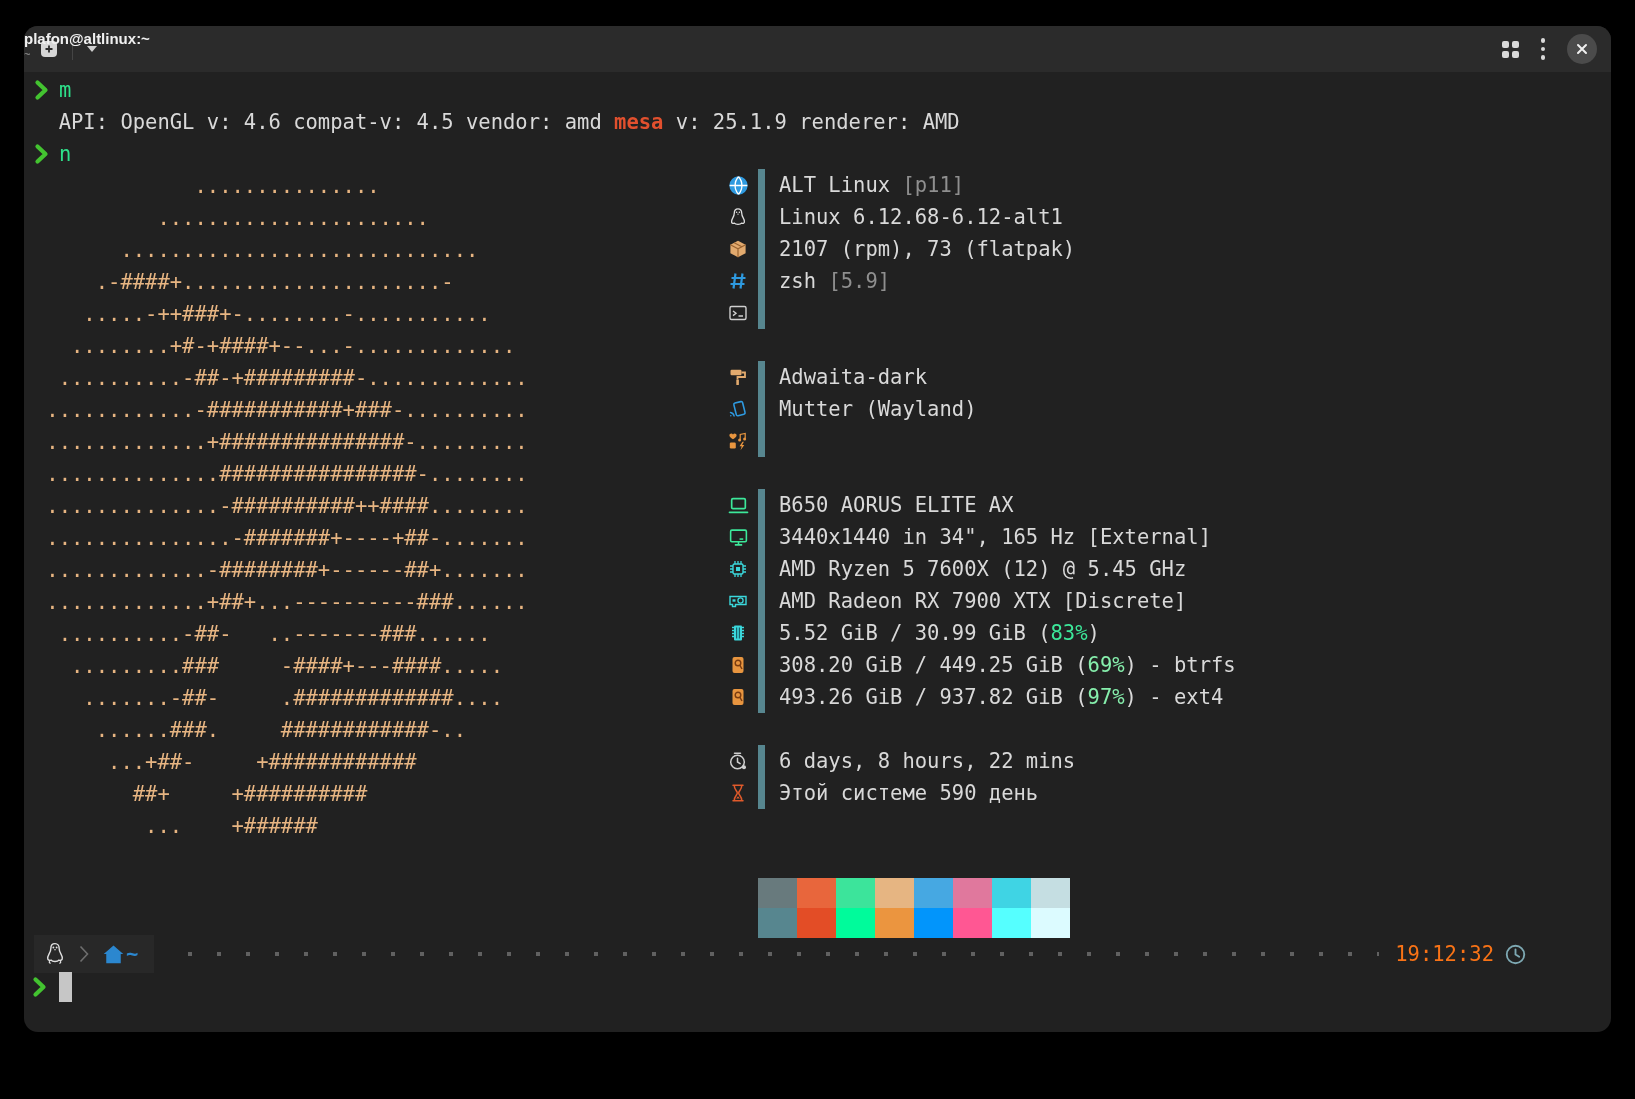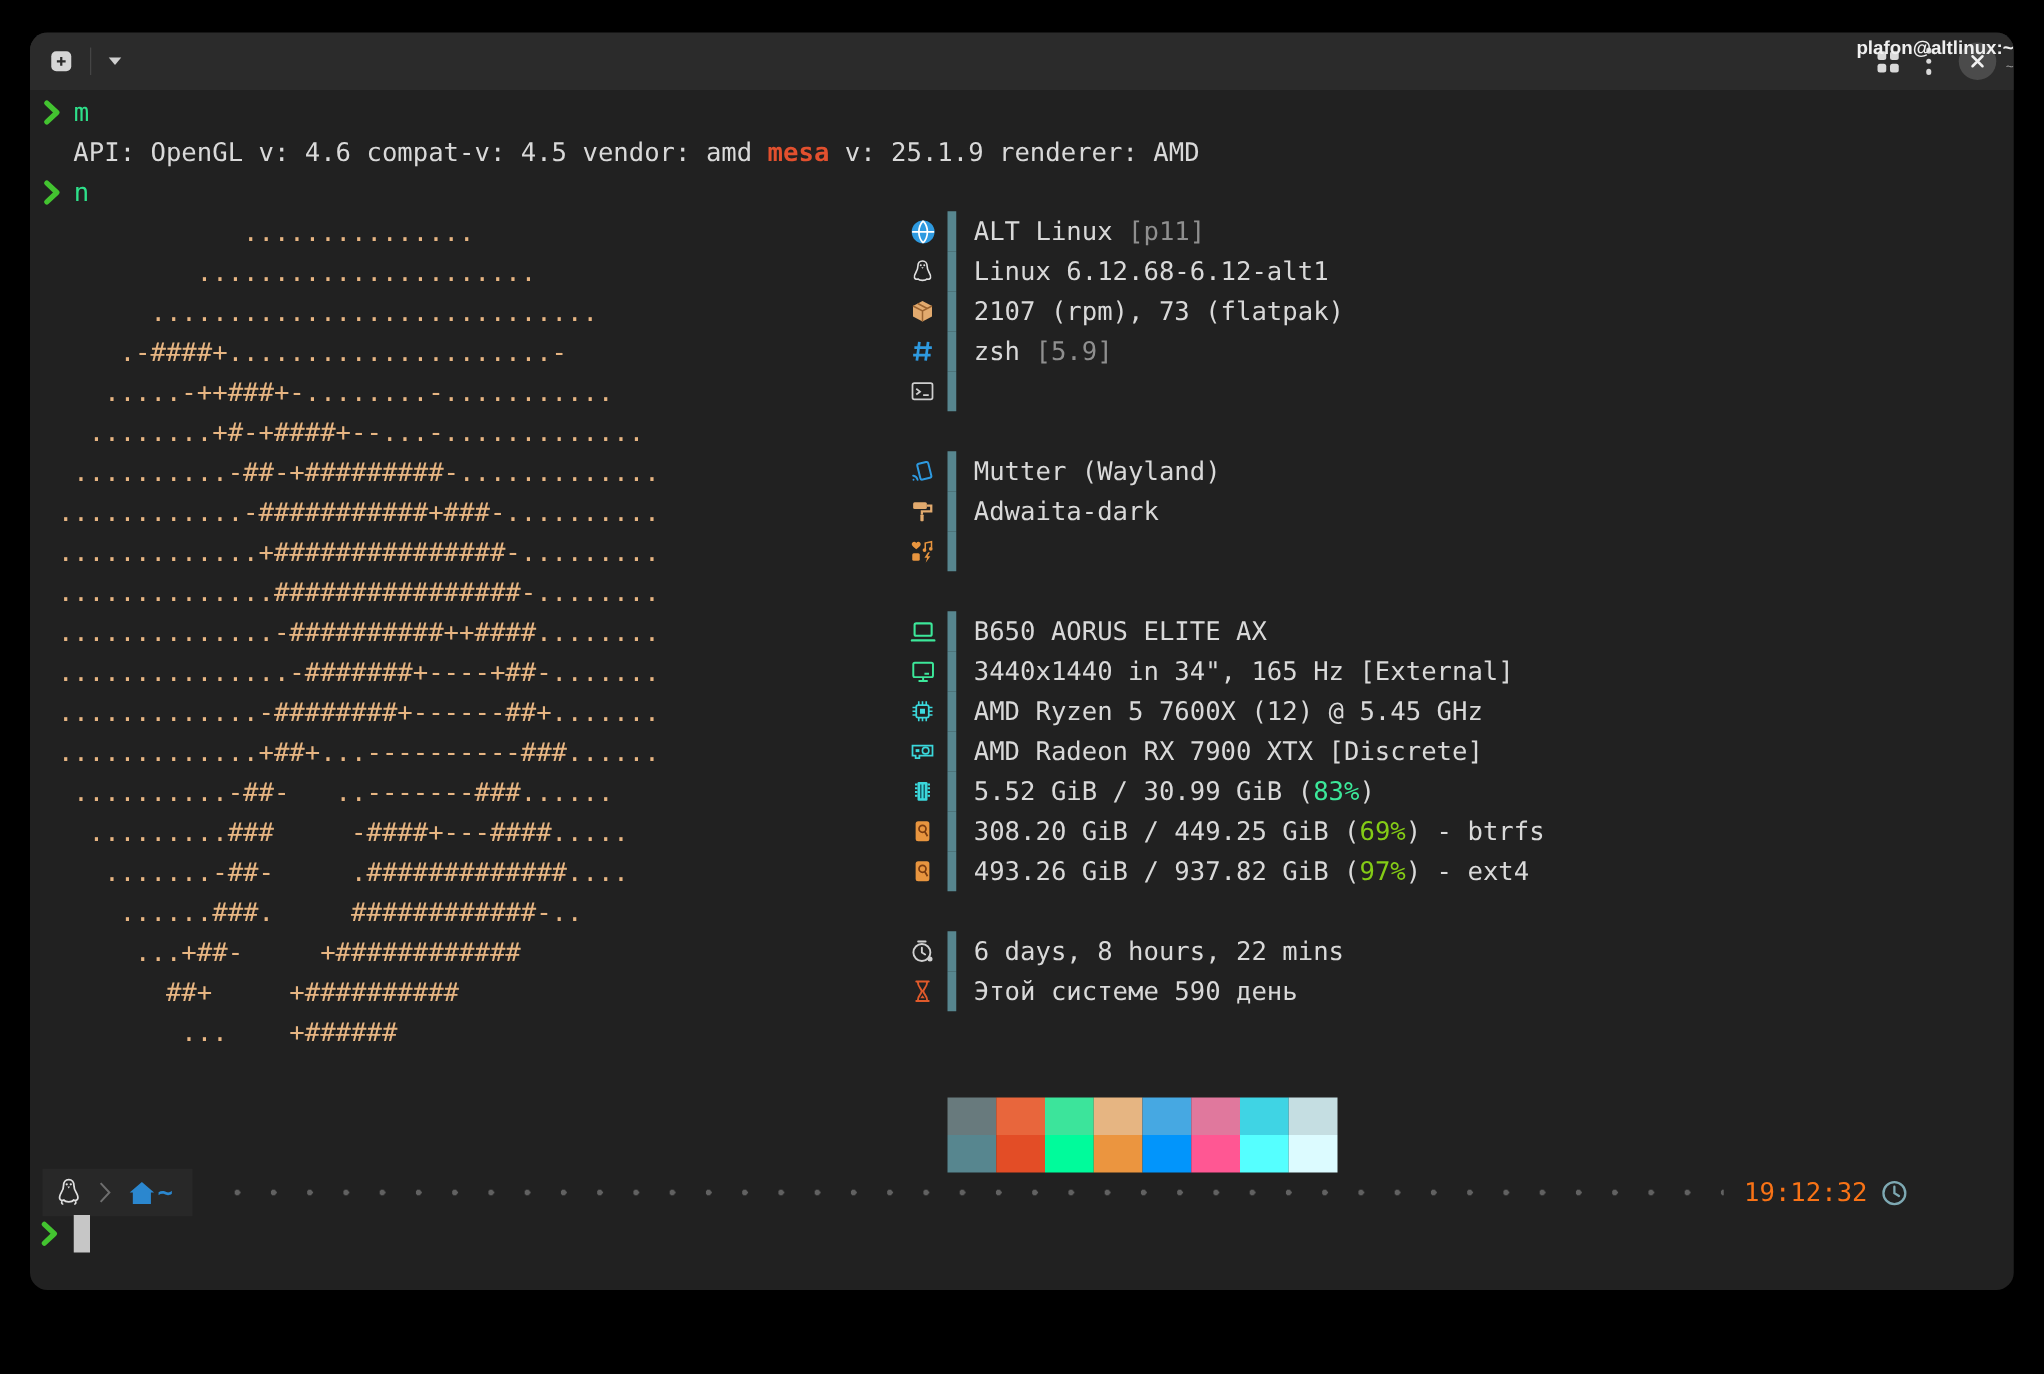"plafon@altlinux:~" .tb-center { text-align: right -> left }
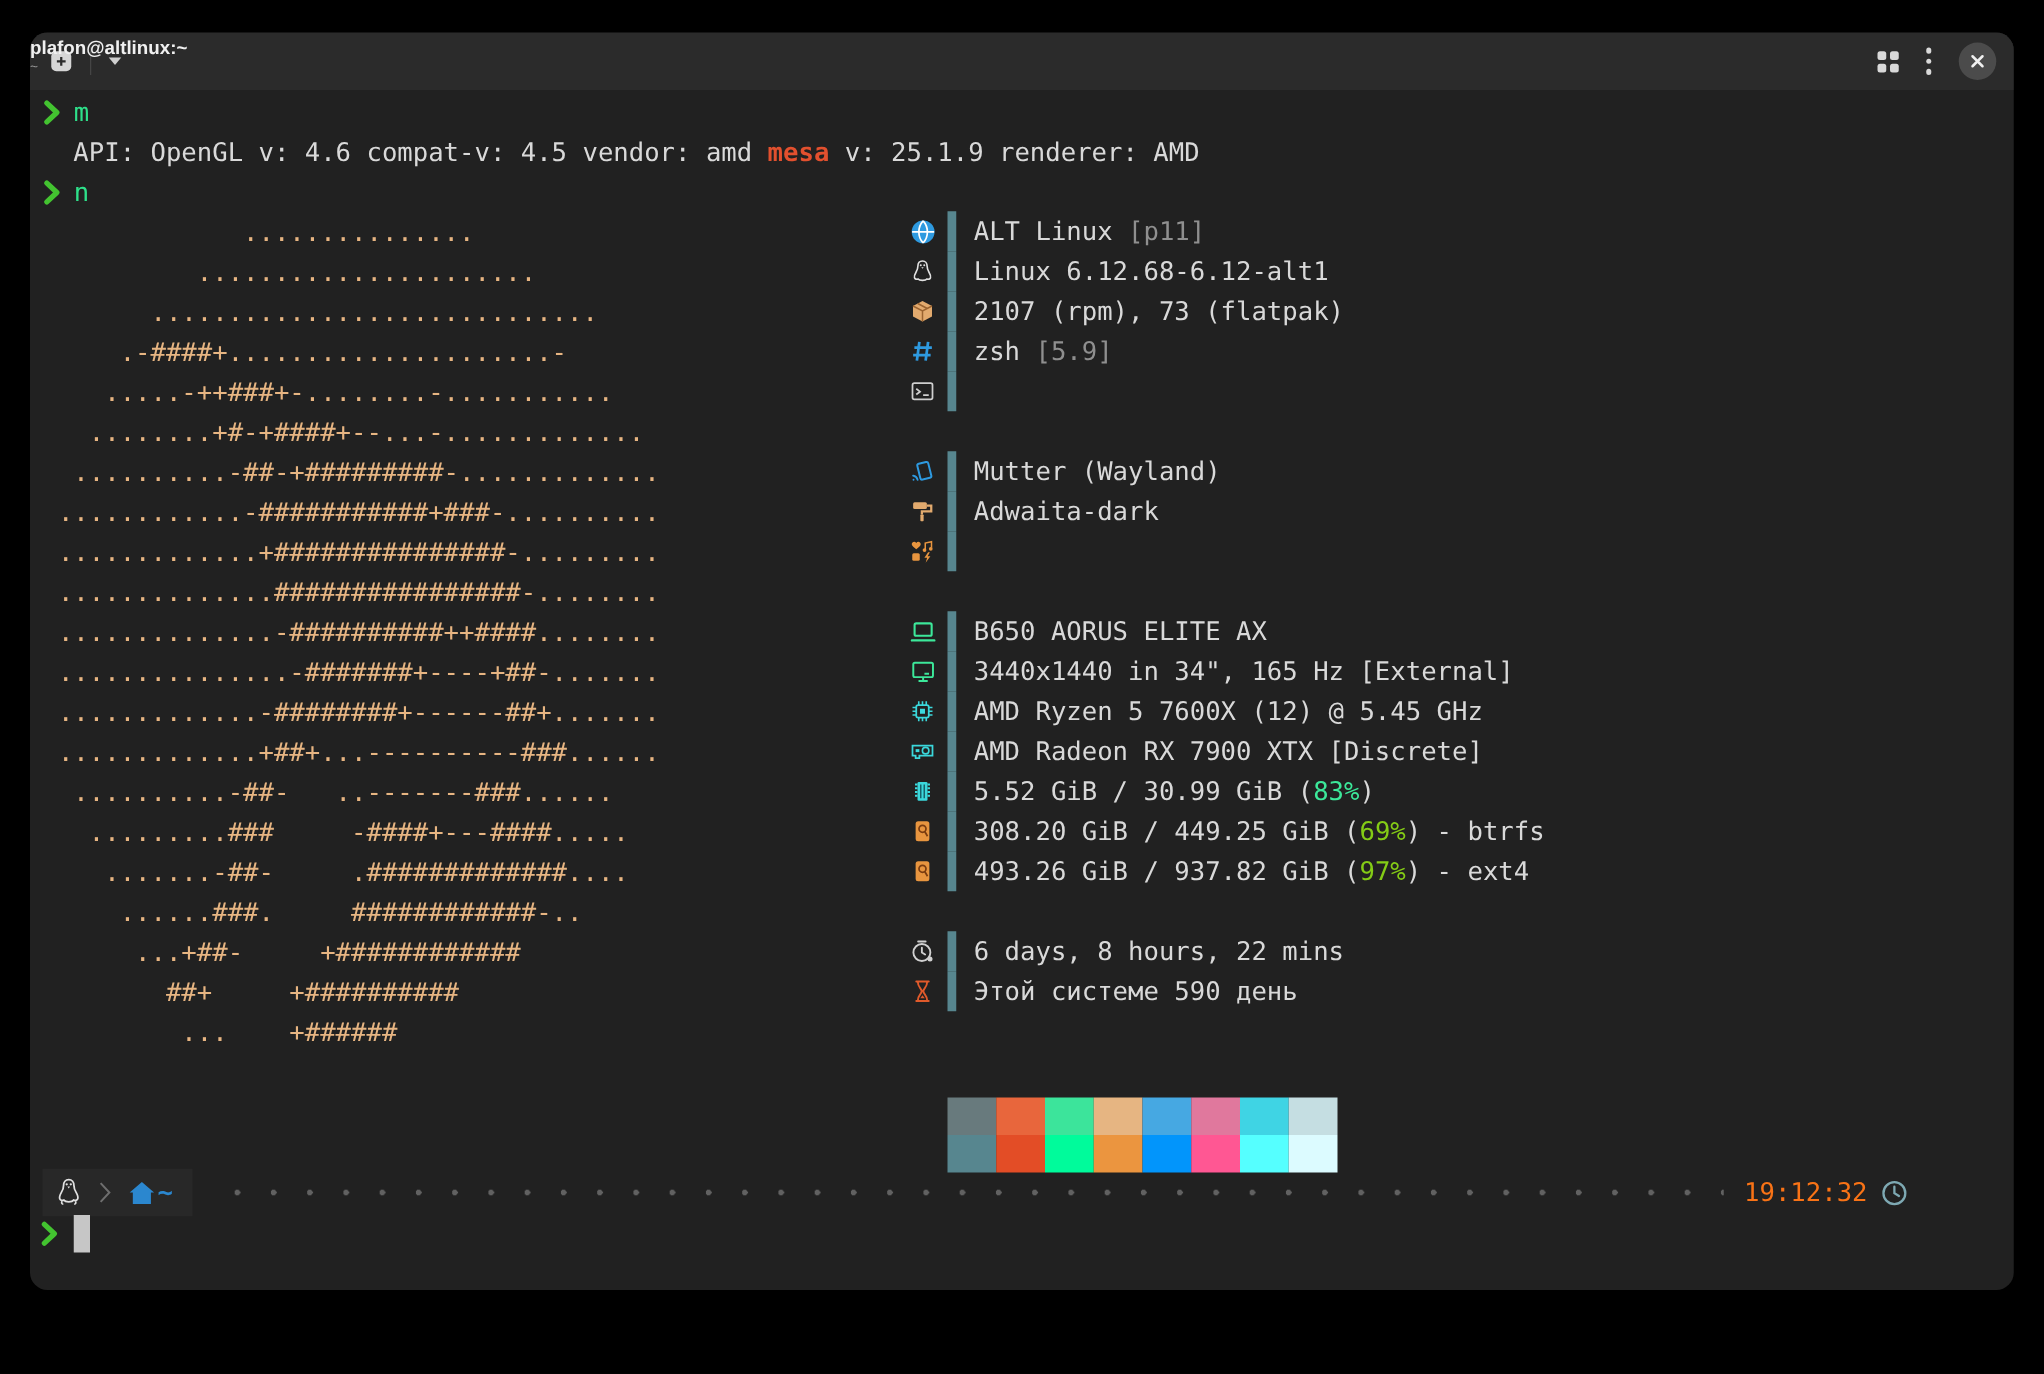"Mutter (Wayland)" div.irow { order: before "Adwaita-dark" -> after "Adwaita-dark" }
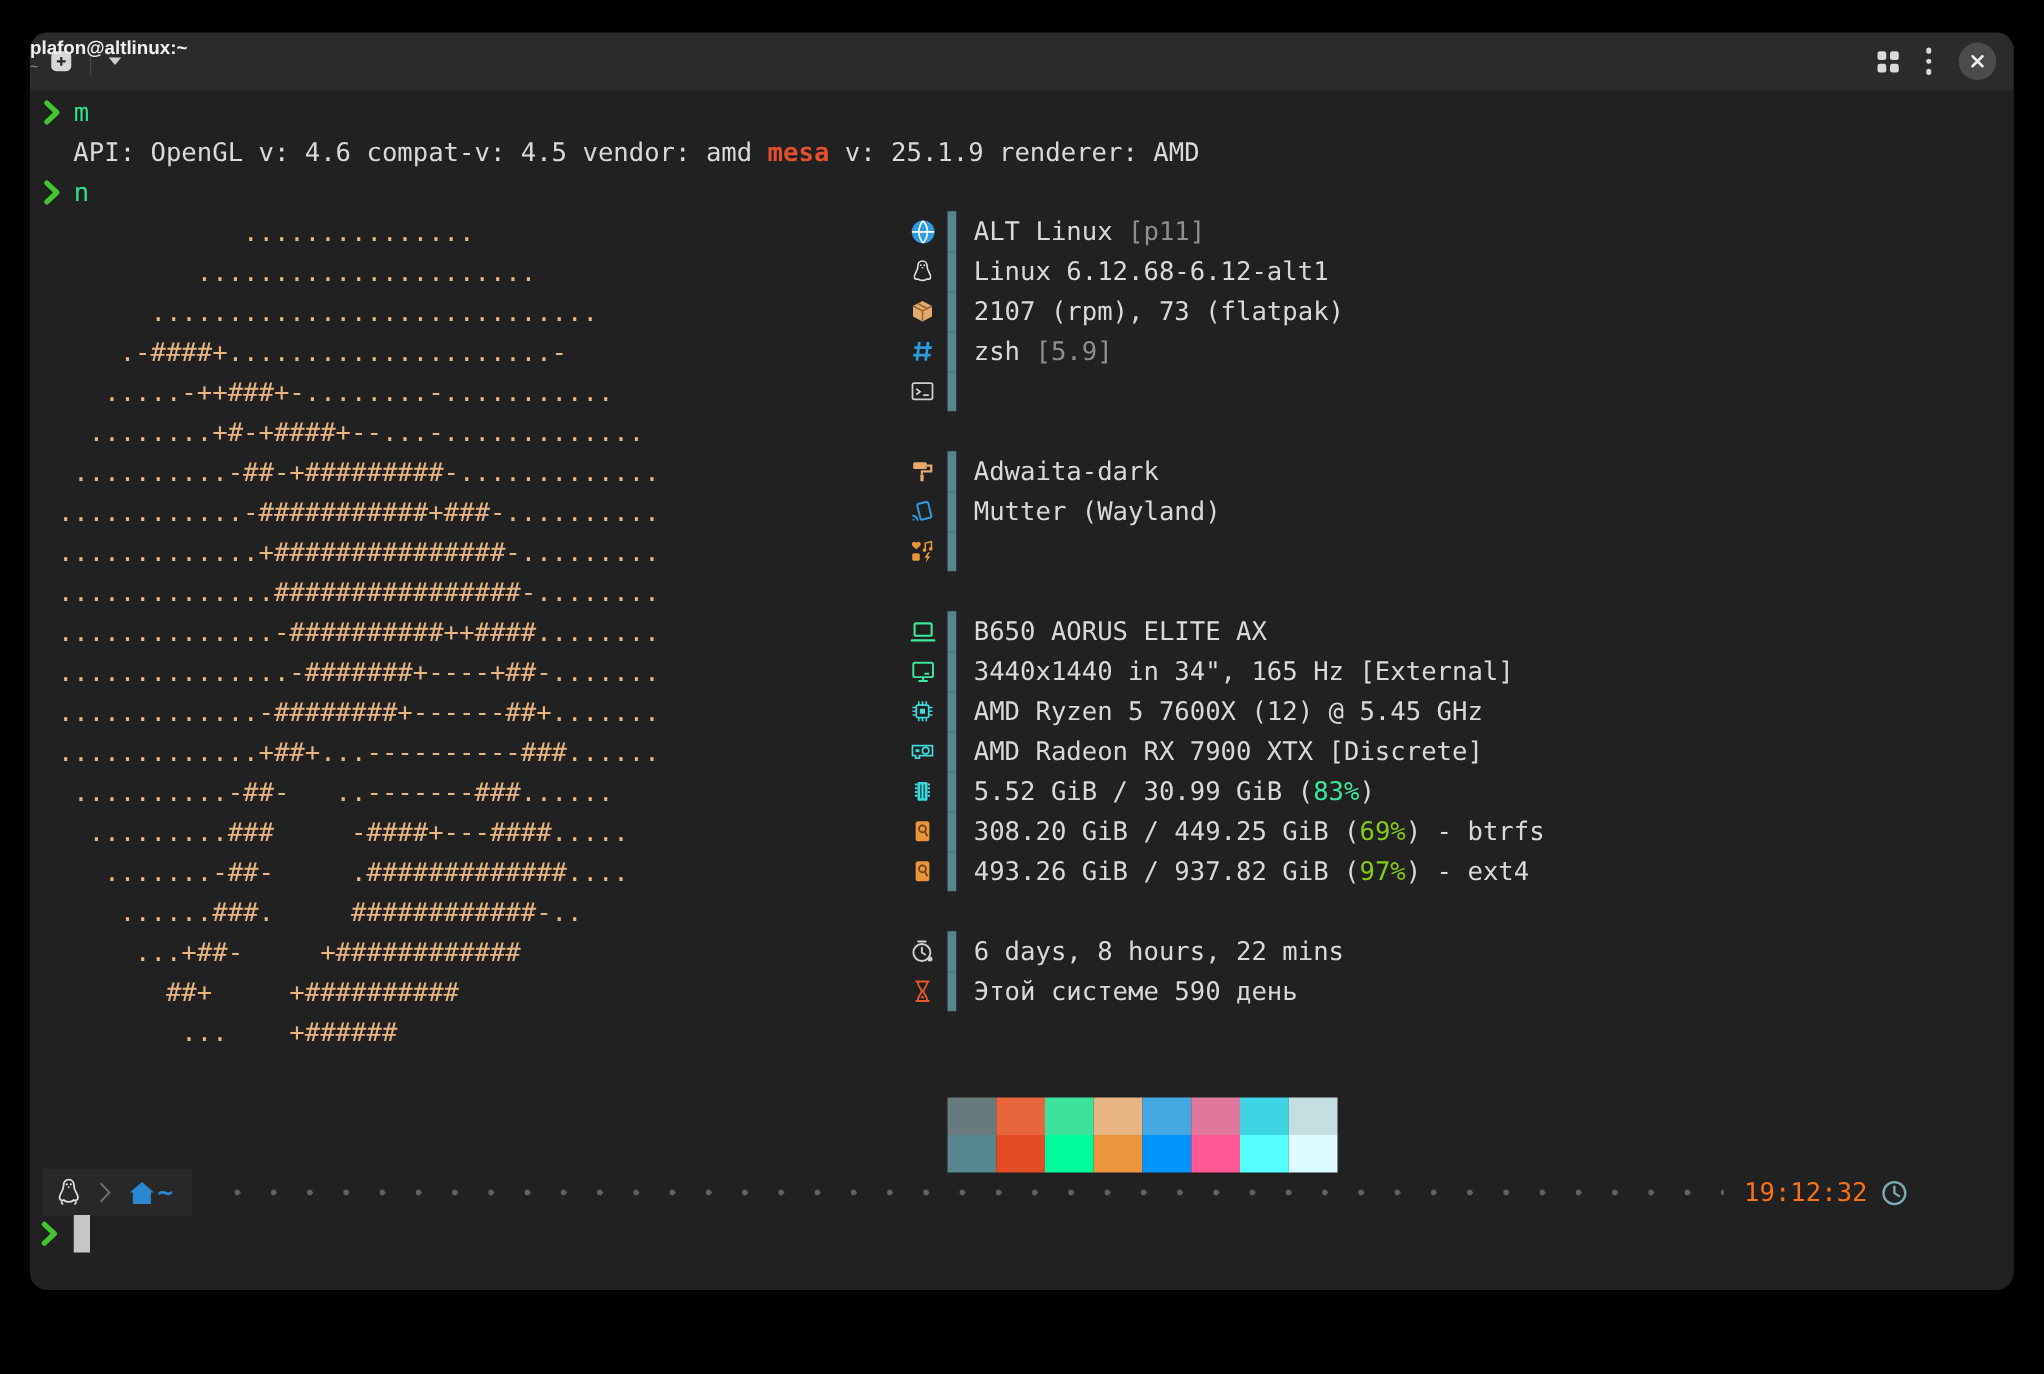"69%" .orange { color: #84cc16 -> #86efac }
